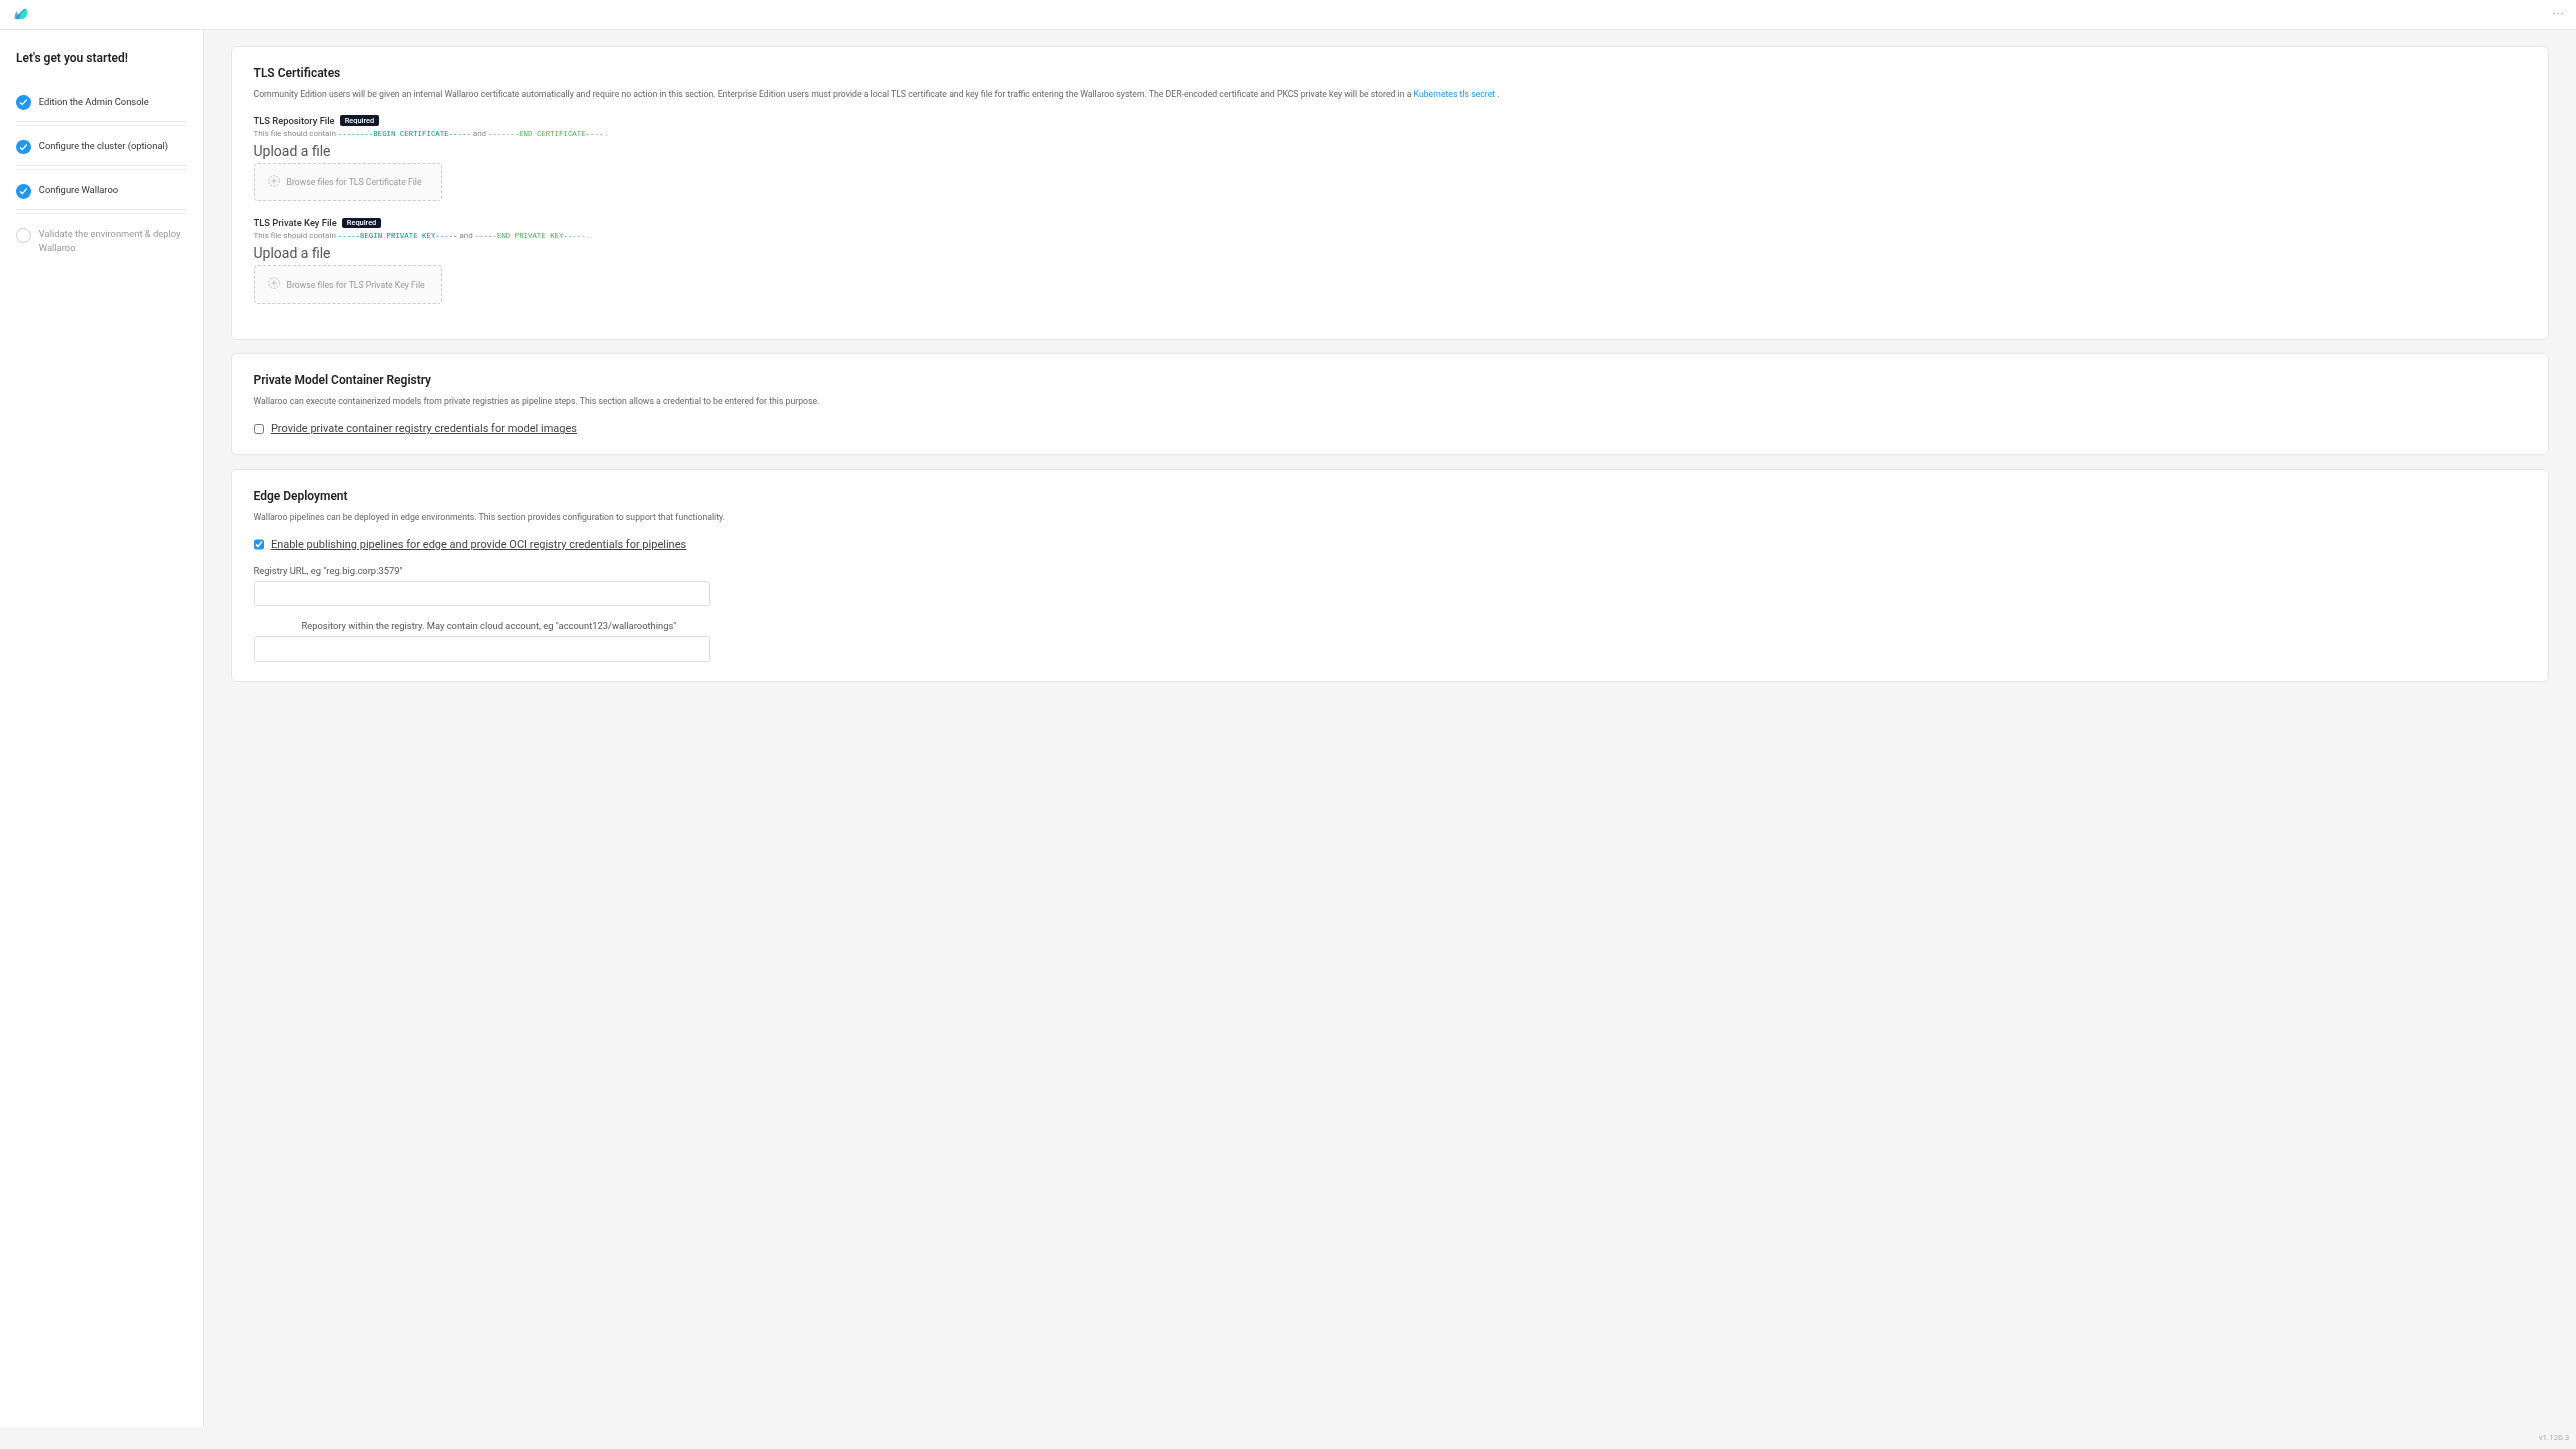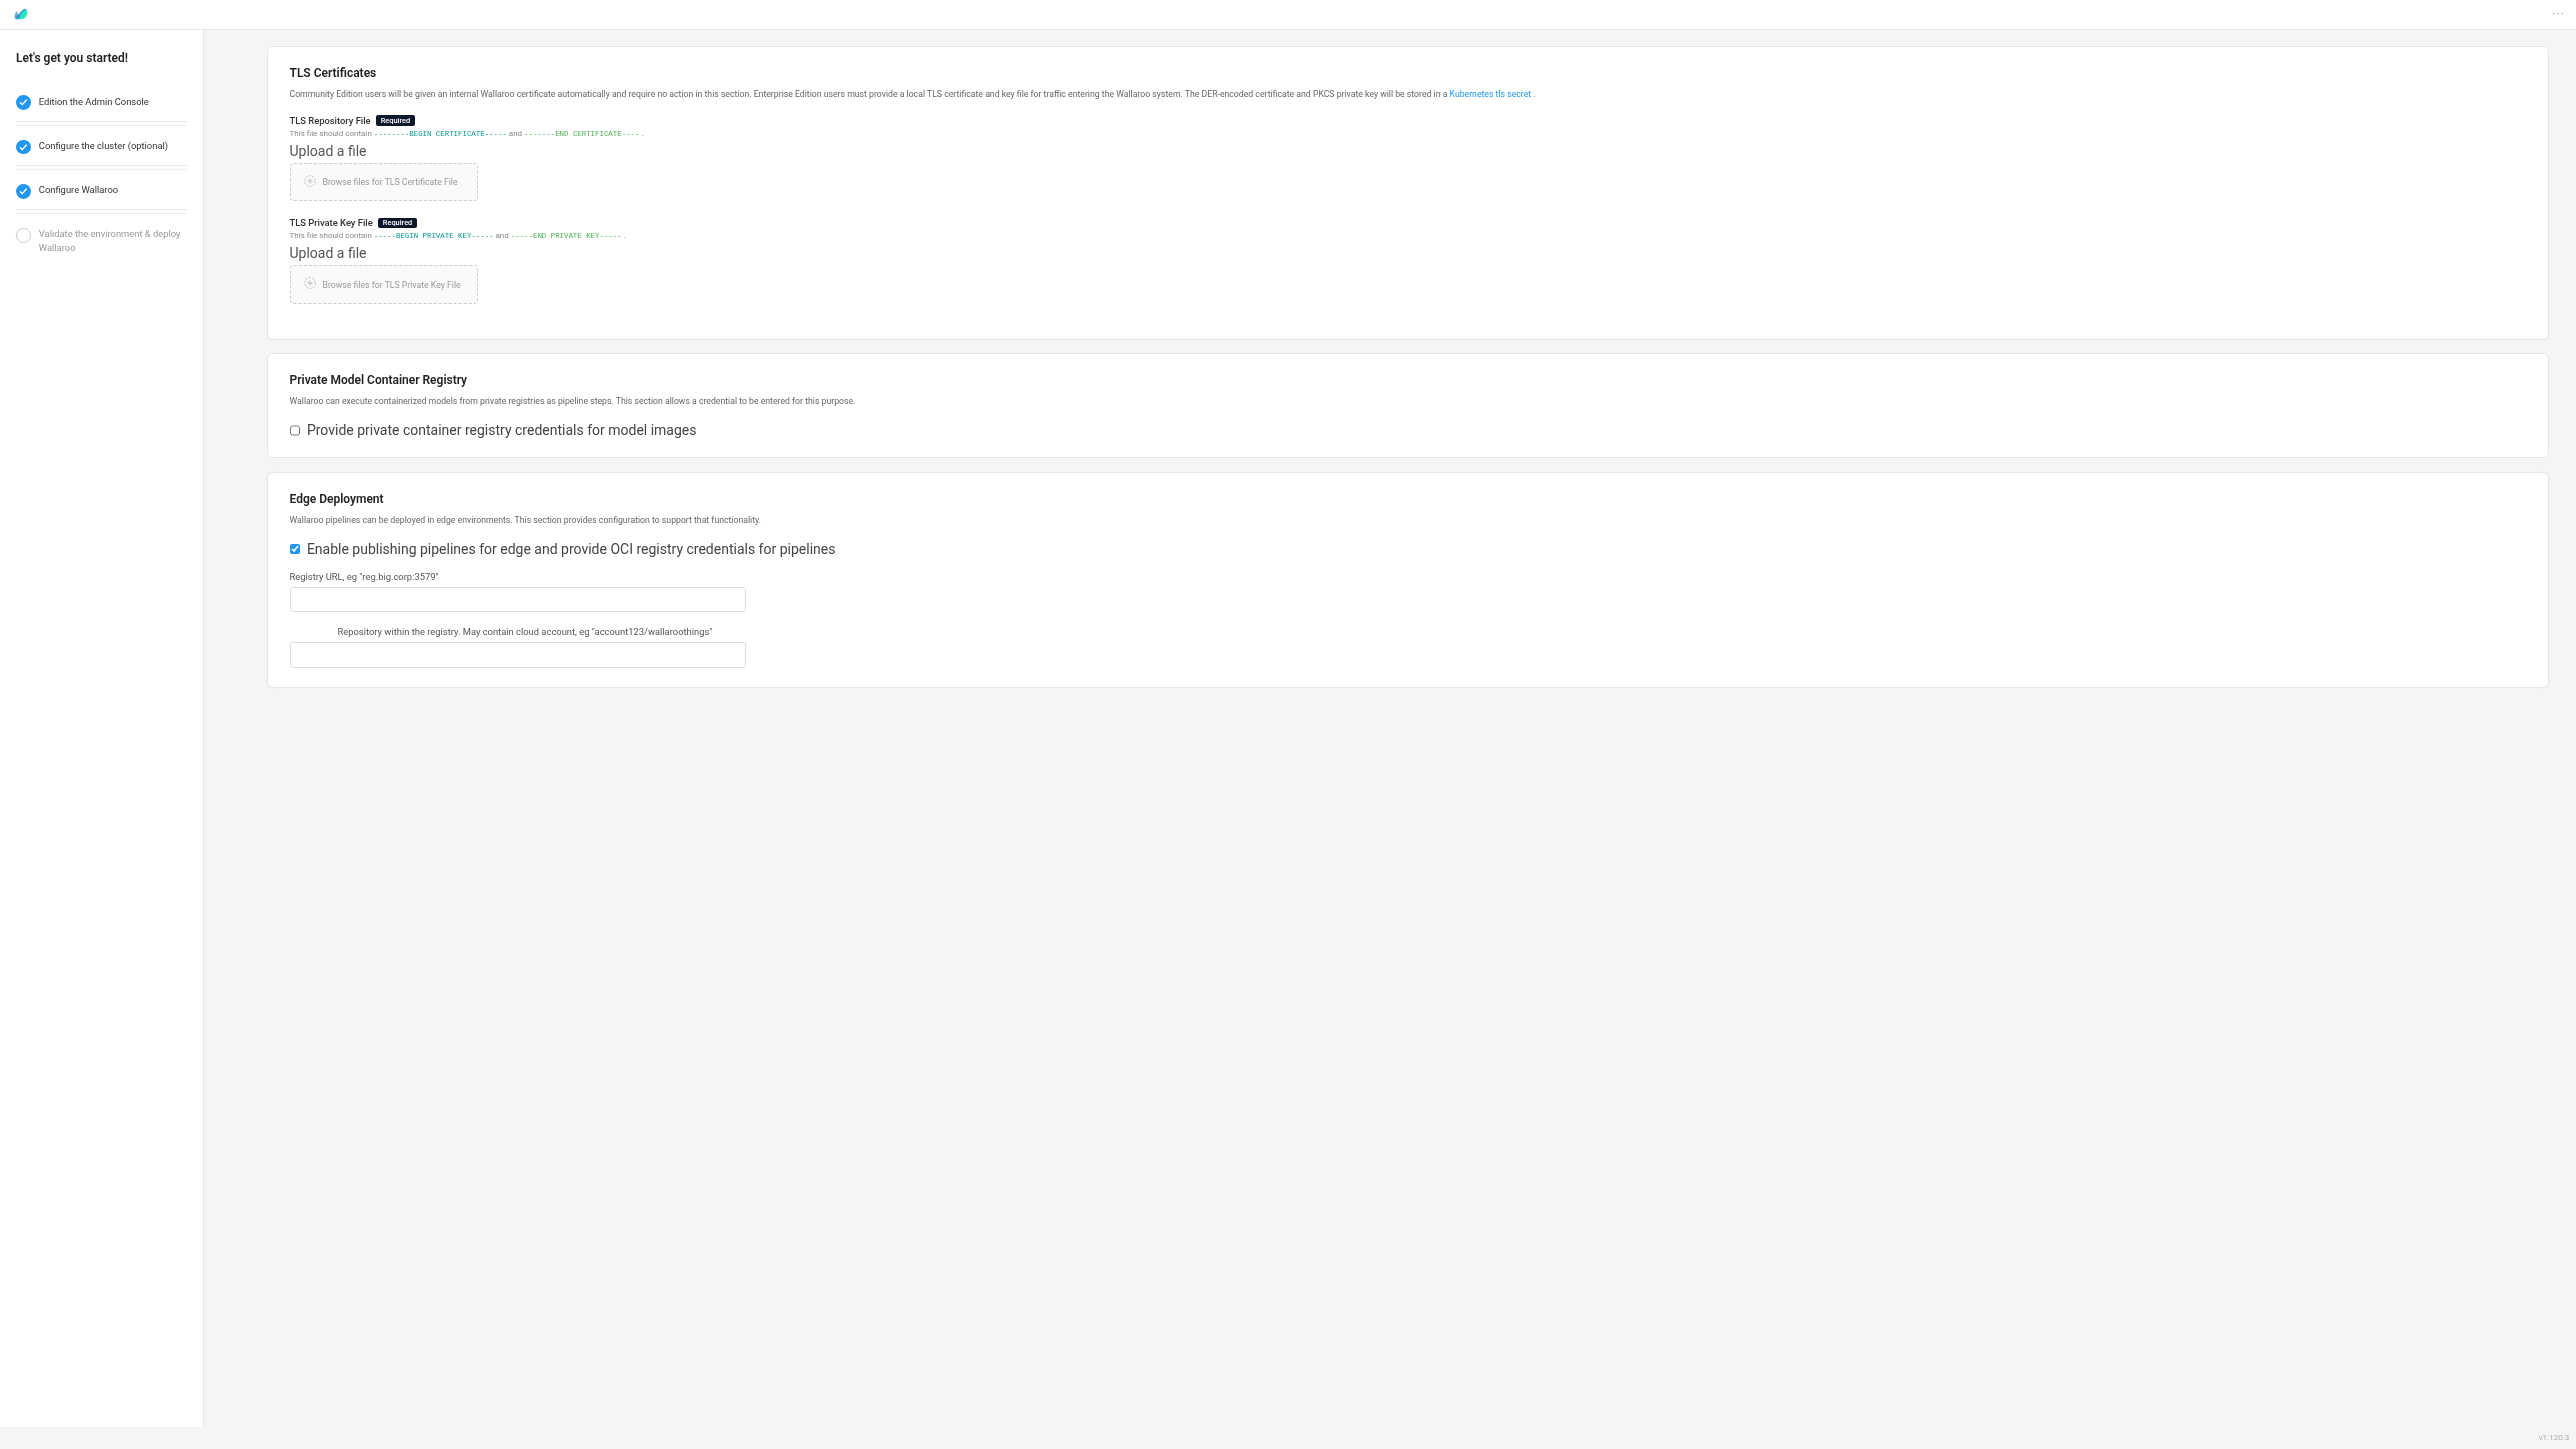"Let's get you started!" .main-layout { gap: 36px -> none }
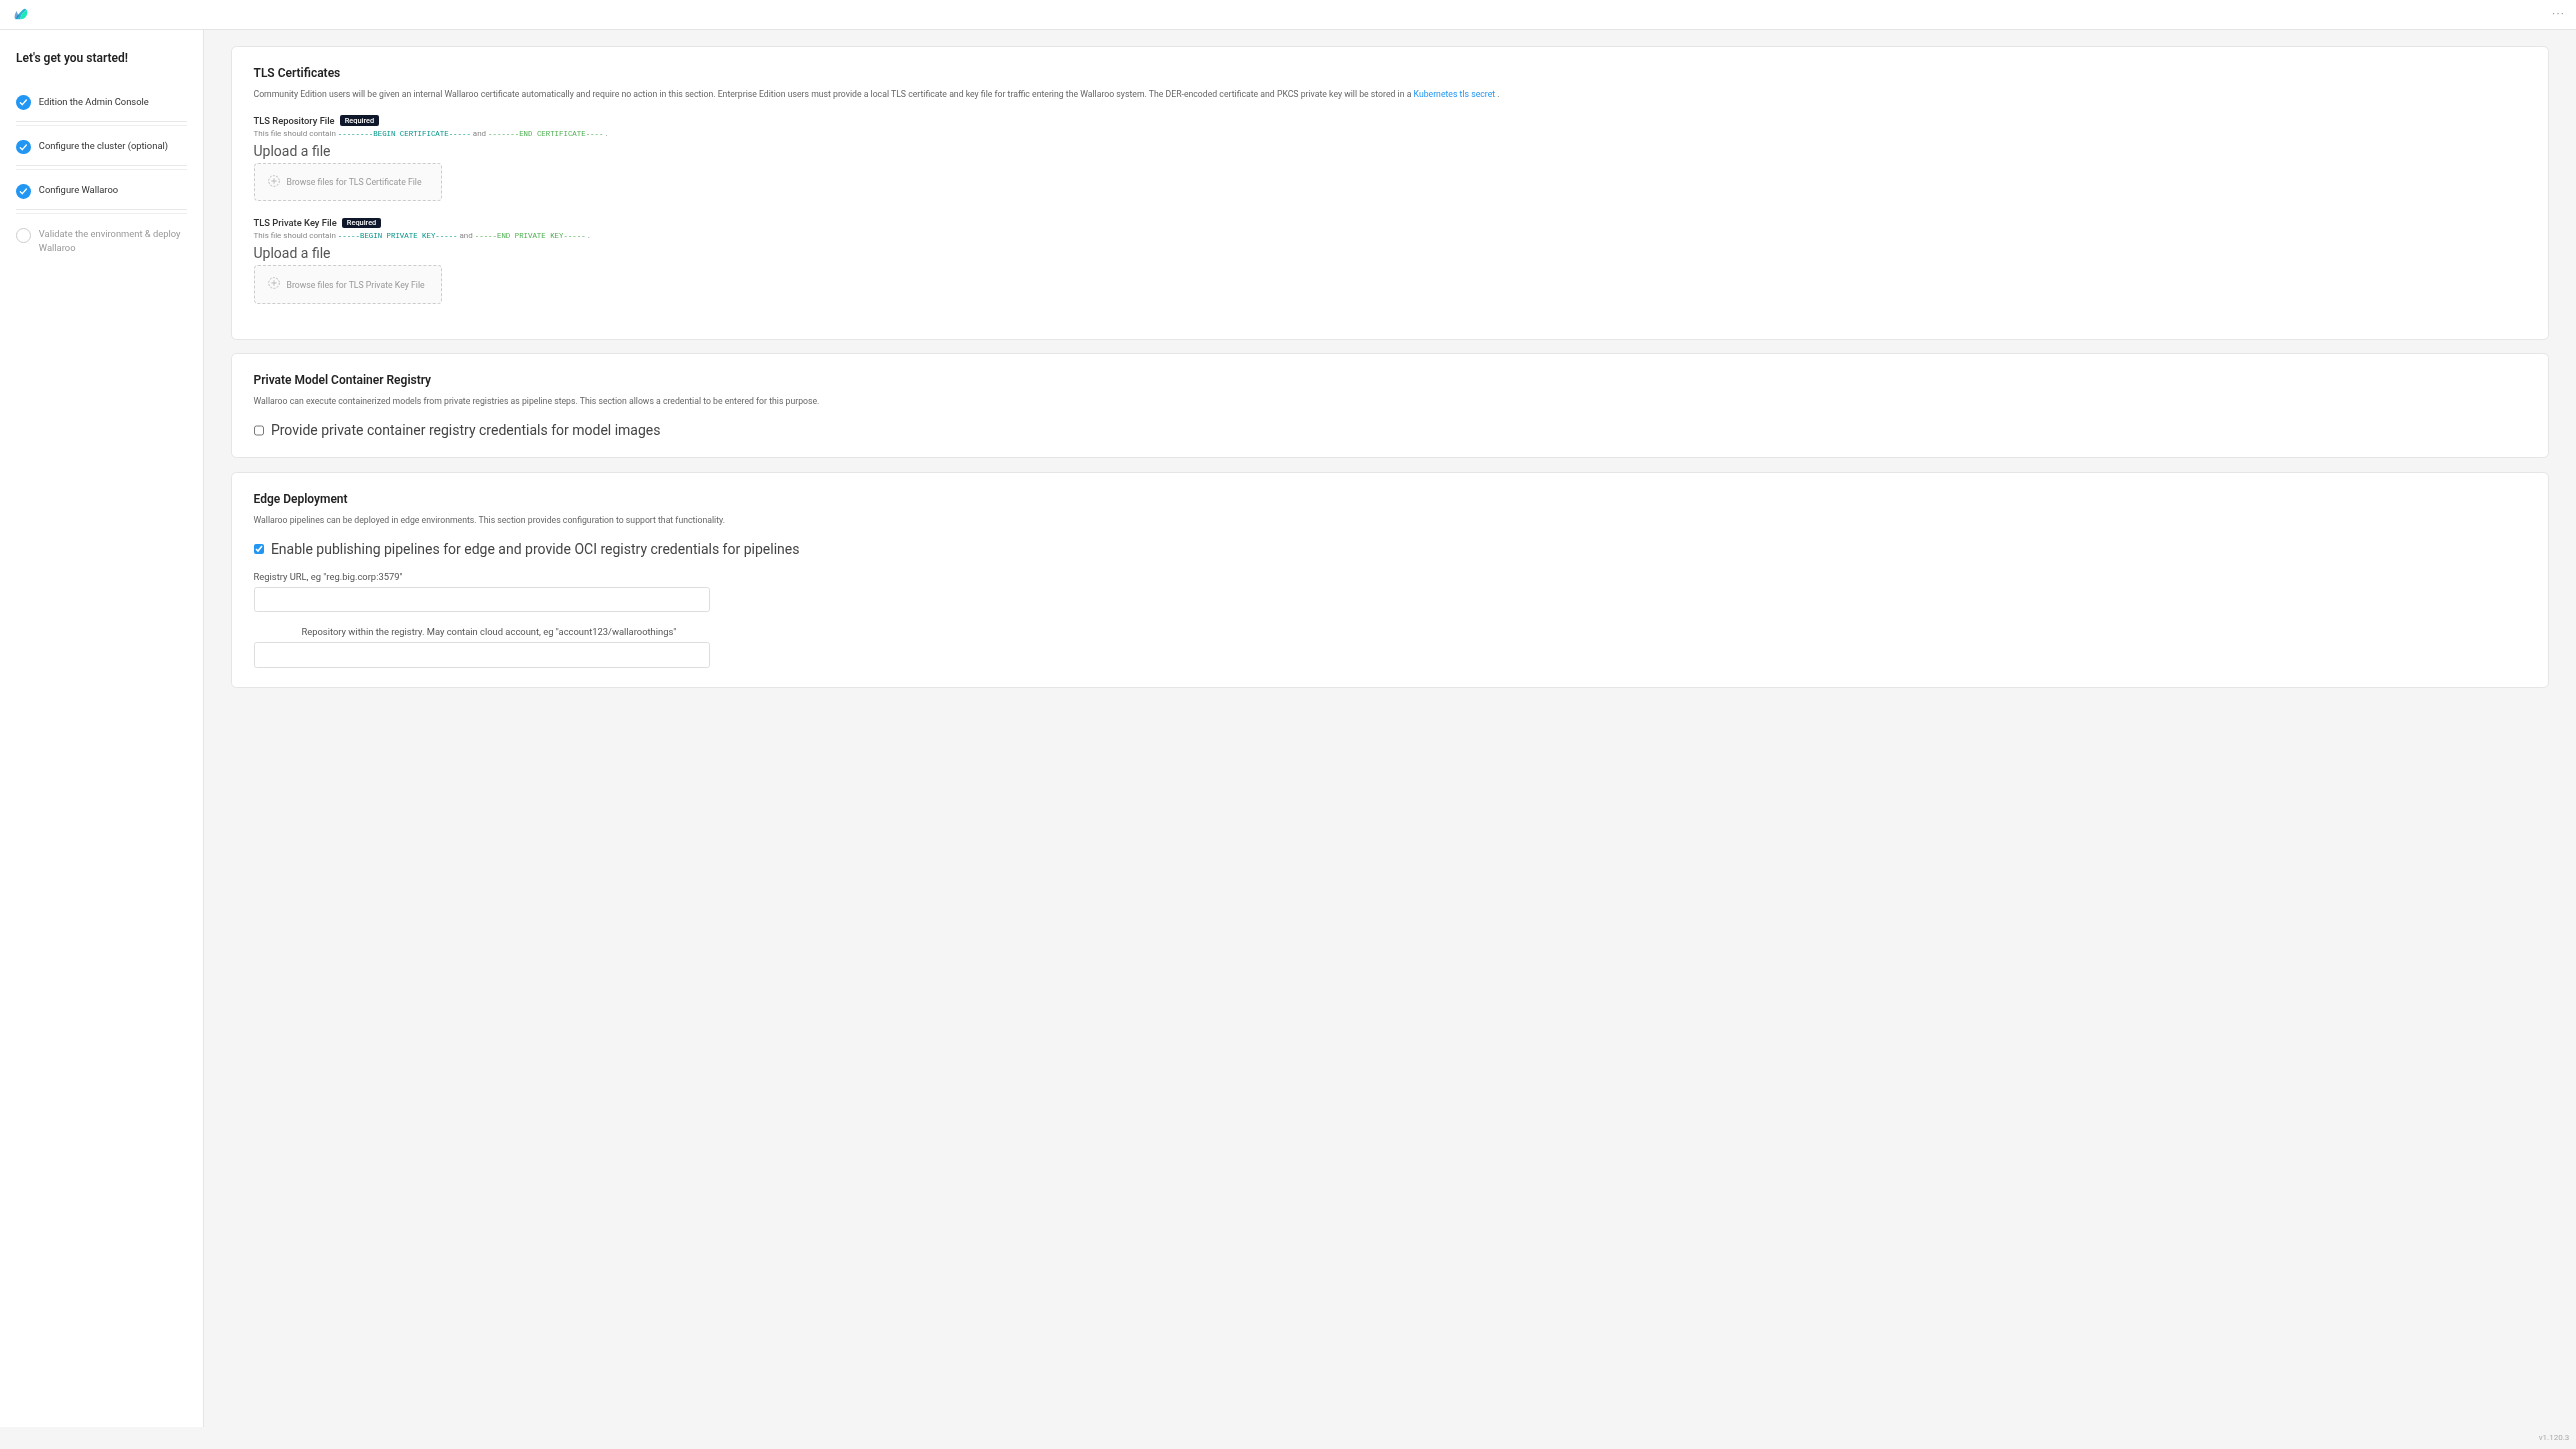"Provide private container registry" .checkbox-label { font-size: 14px -> 11px; text-decoration: none -> underline }
